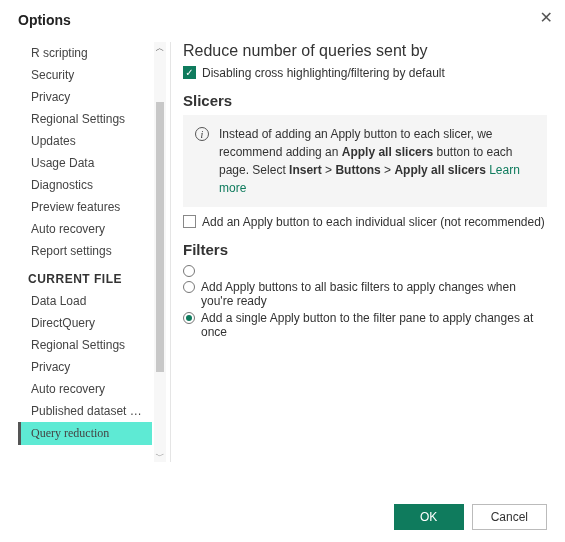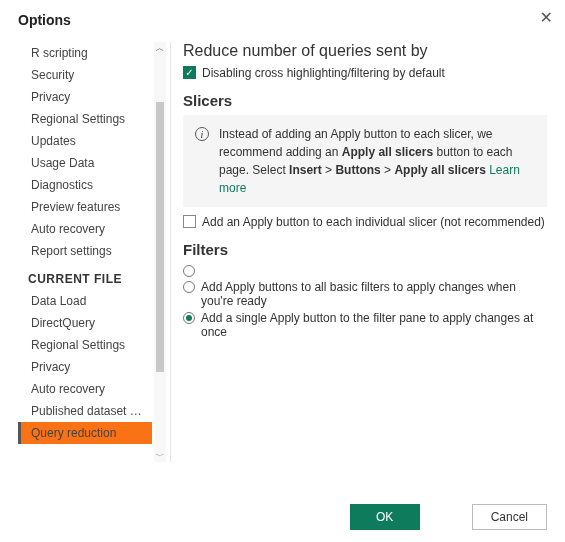"Query reduction" .side-item.selected { background: #f97316 -> #5eead4; font-family: none -> Liberation Serif, serif }
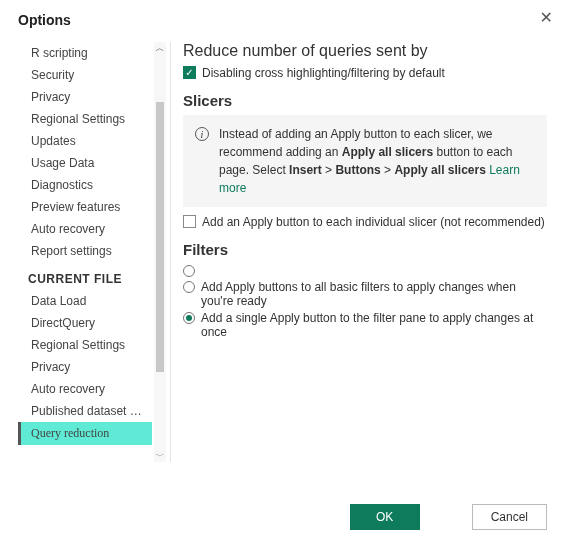"OK" .btn { margin-left: 44px -> none }
